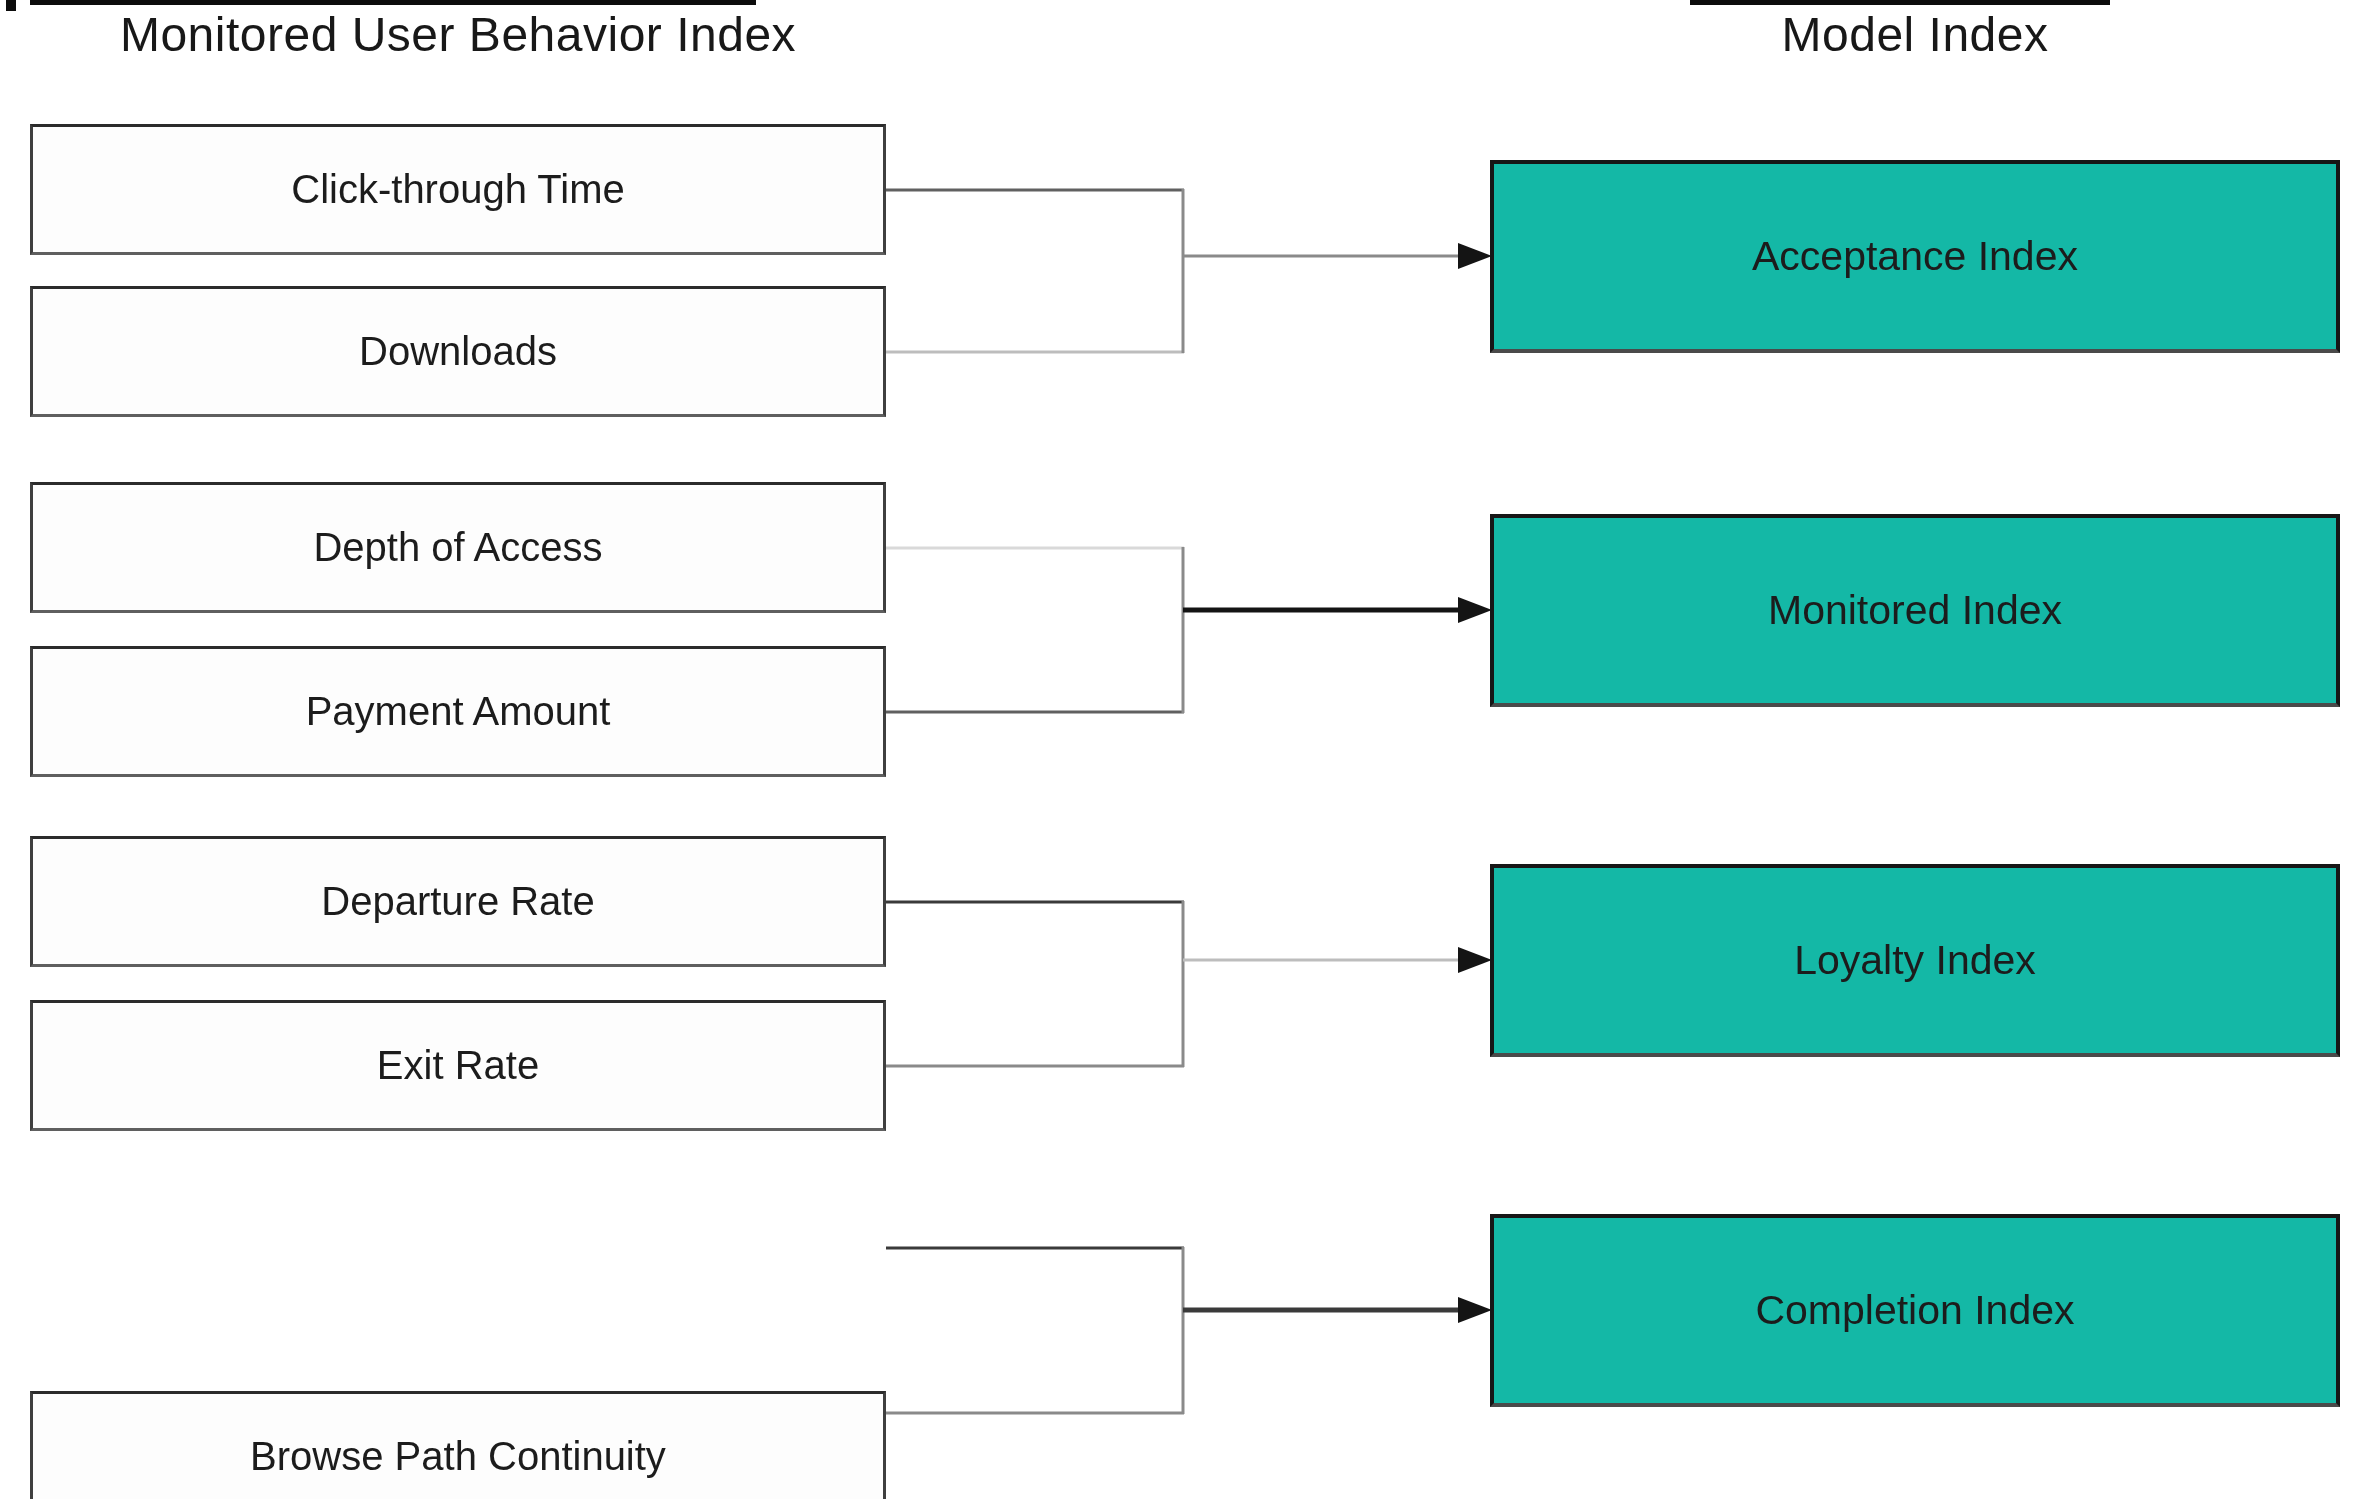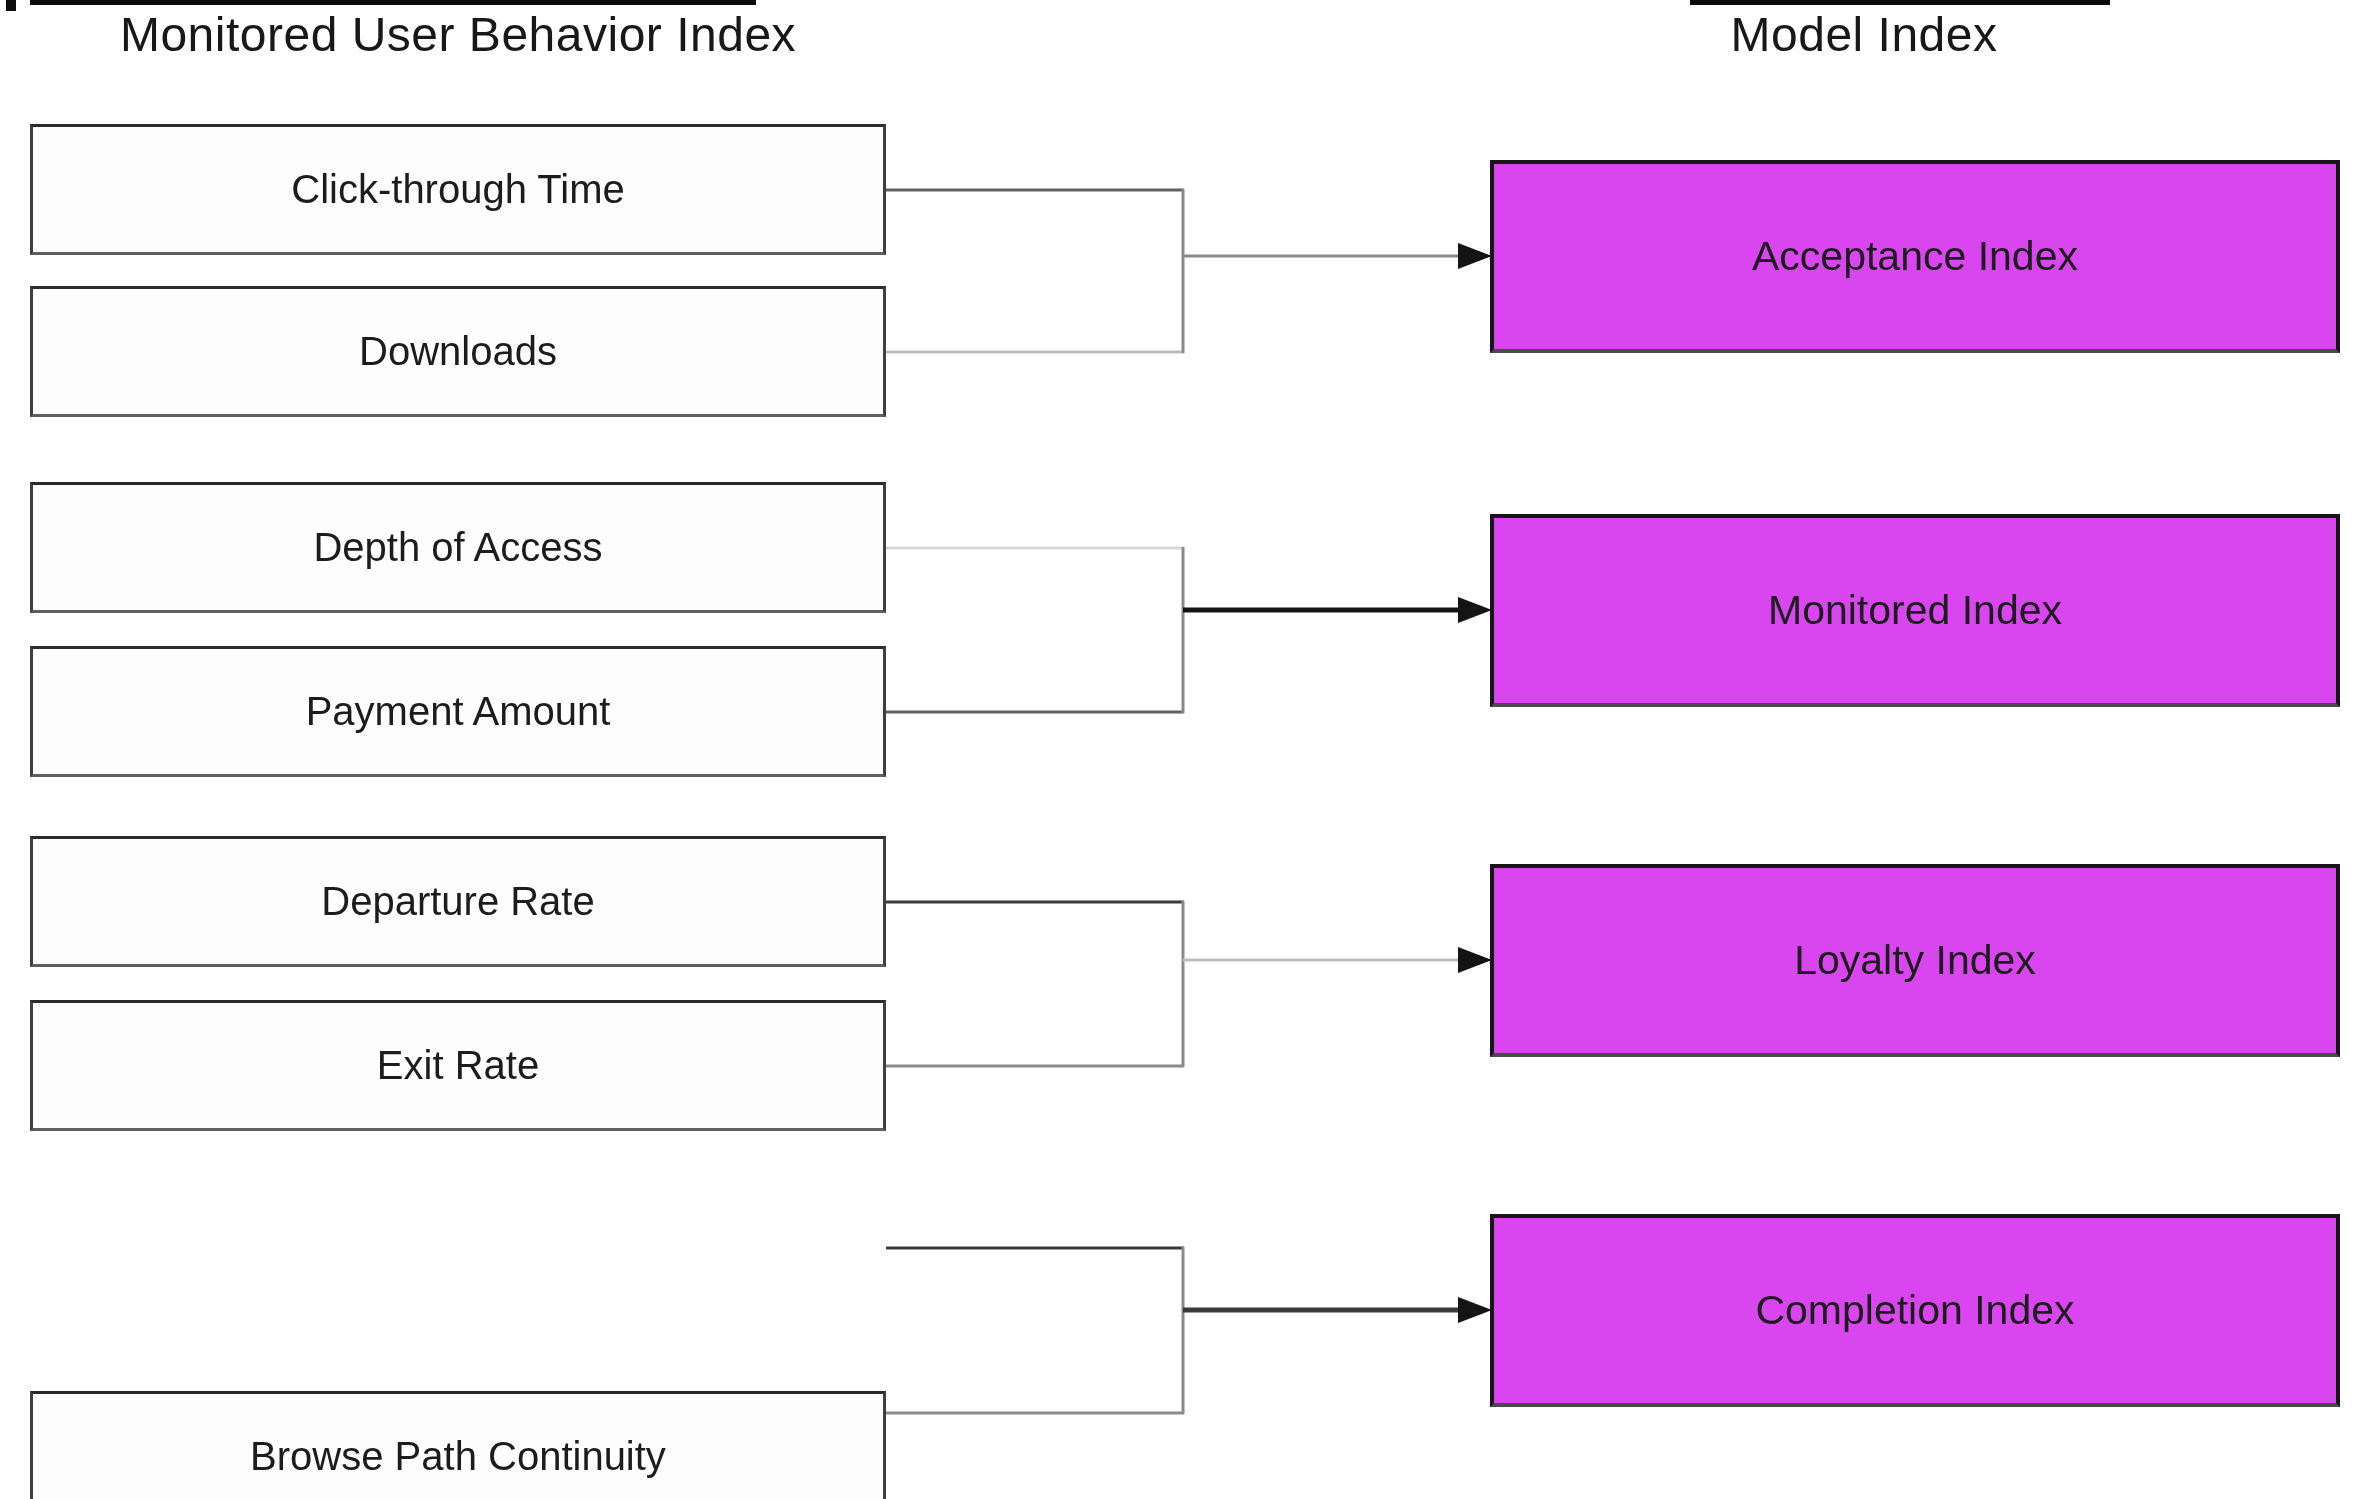"Model Index" .col-title.right { left: 1439px -> 1490px }
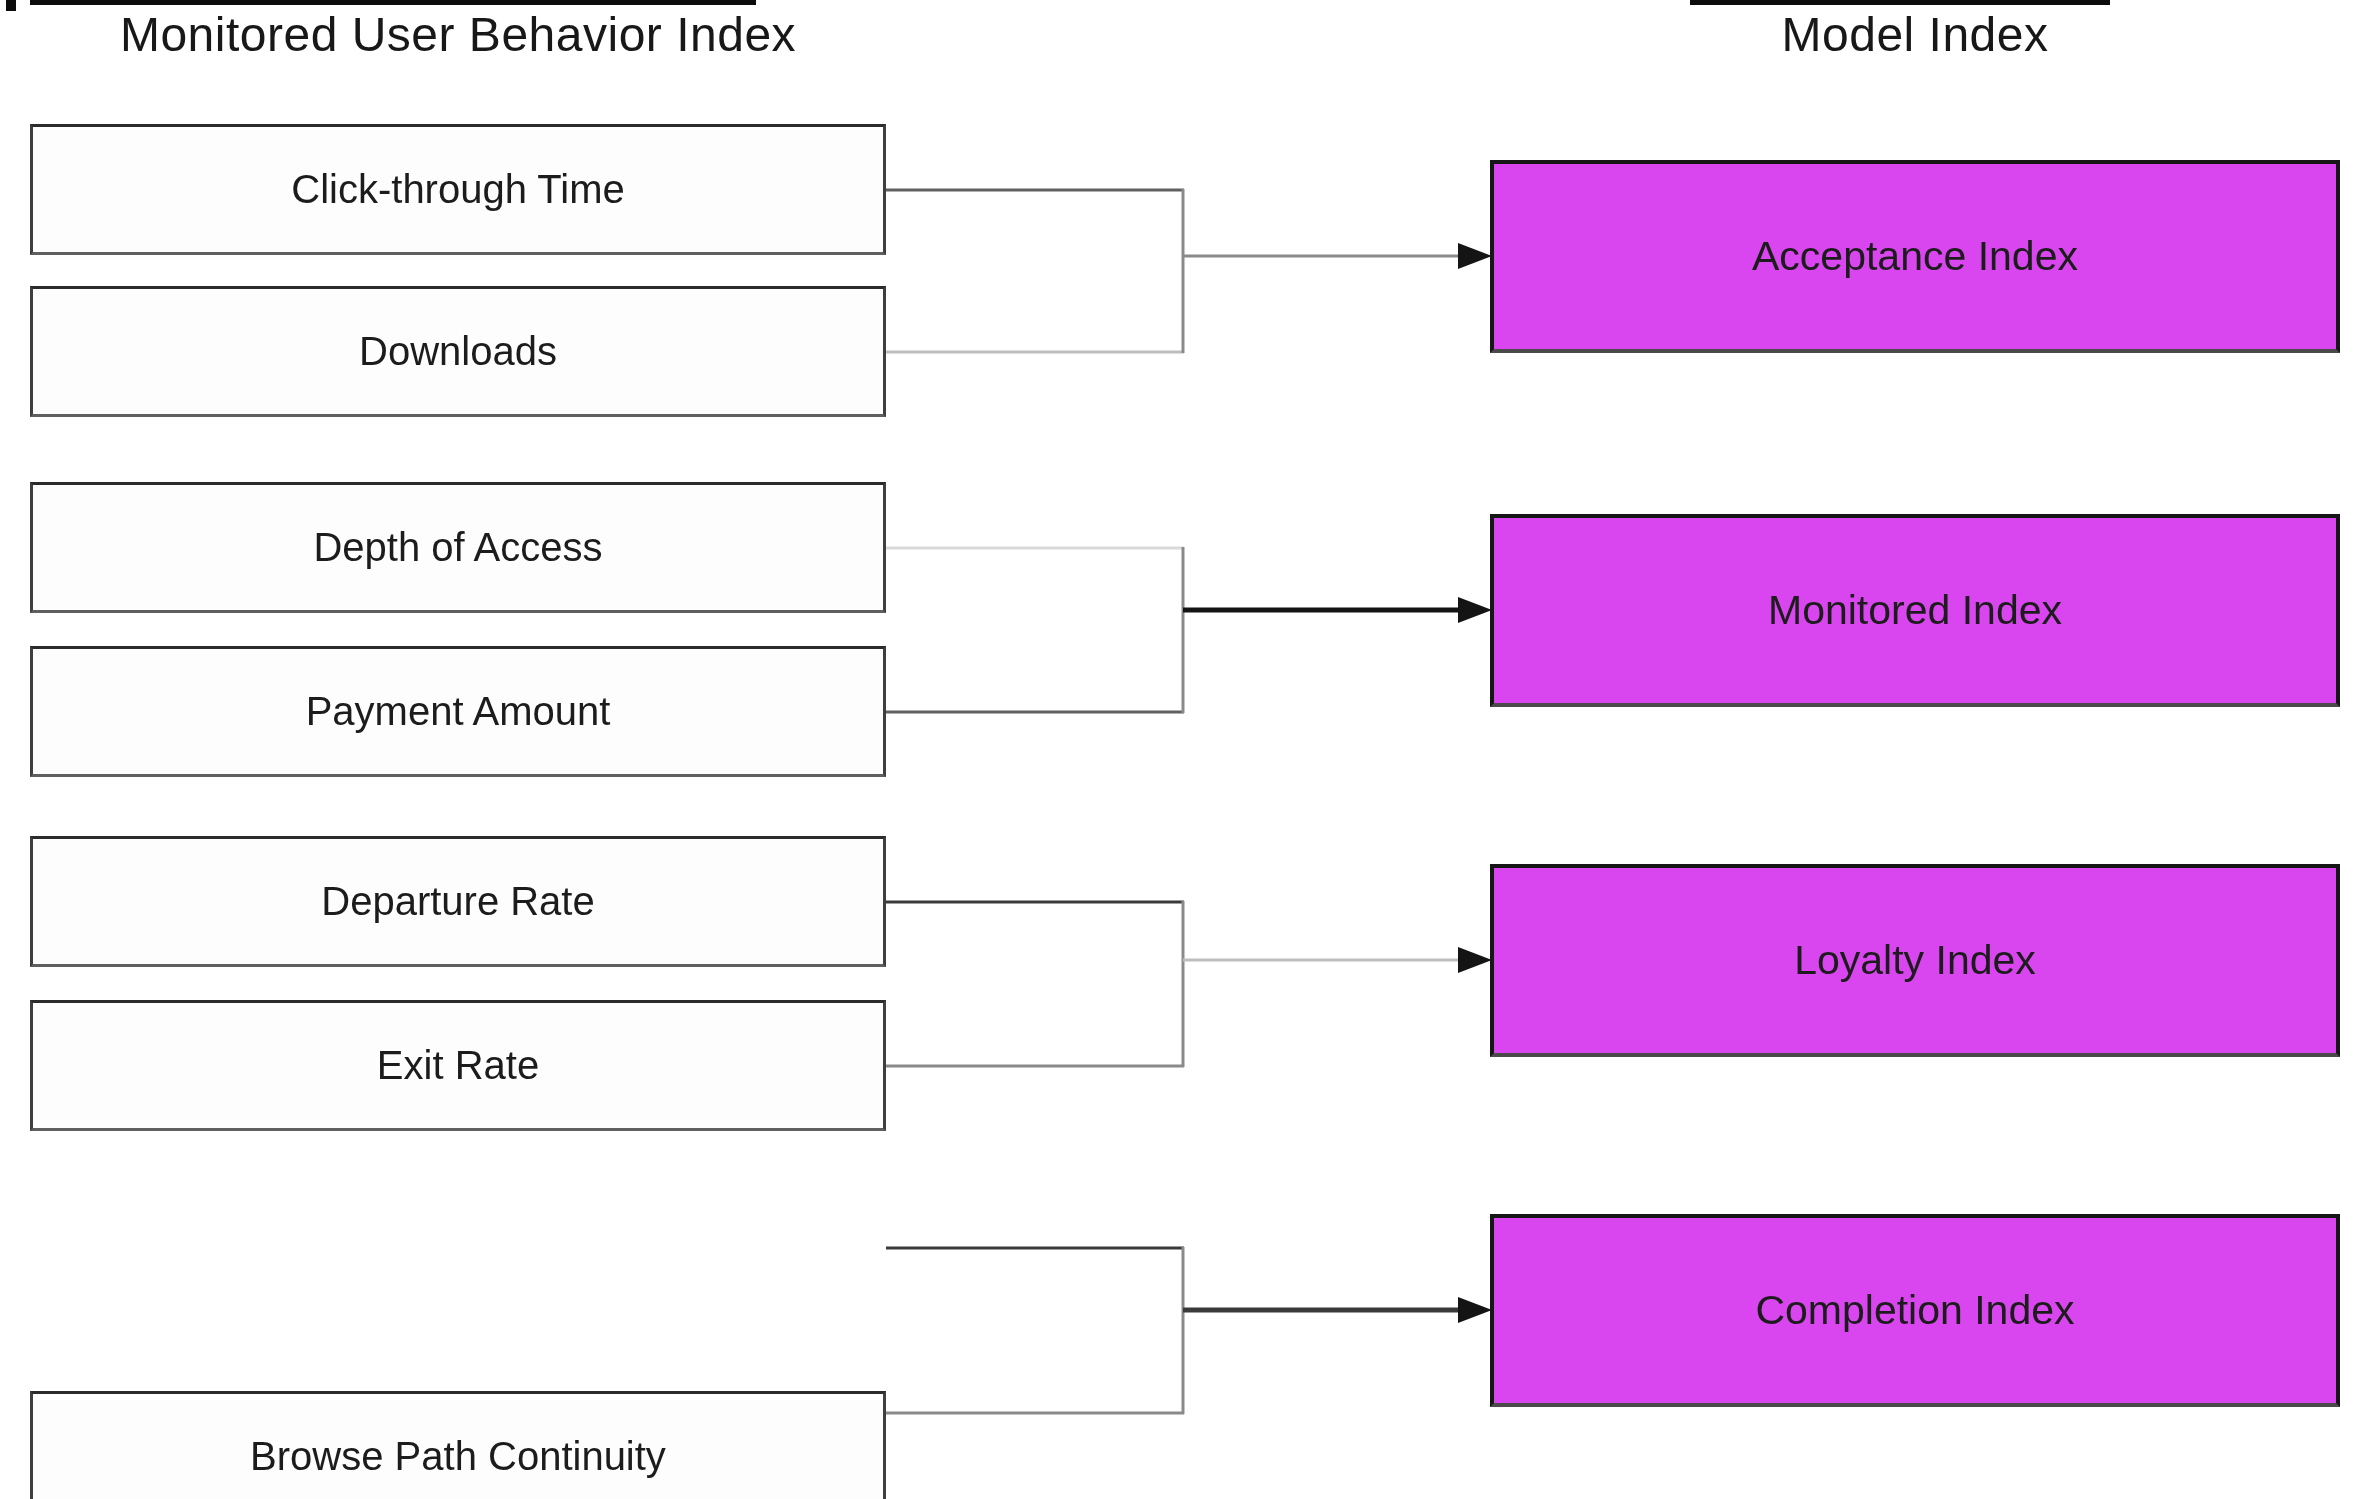"Acceptance Index" .mbox { background: #d946ef -> #14b8a6 }
